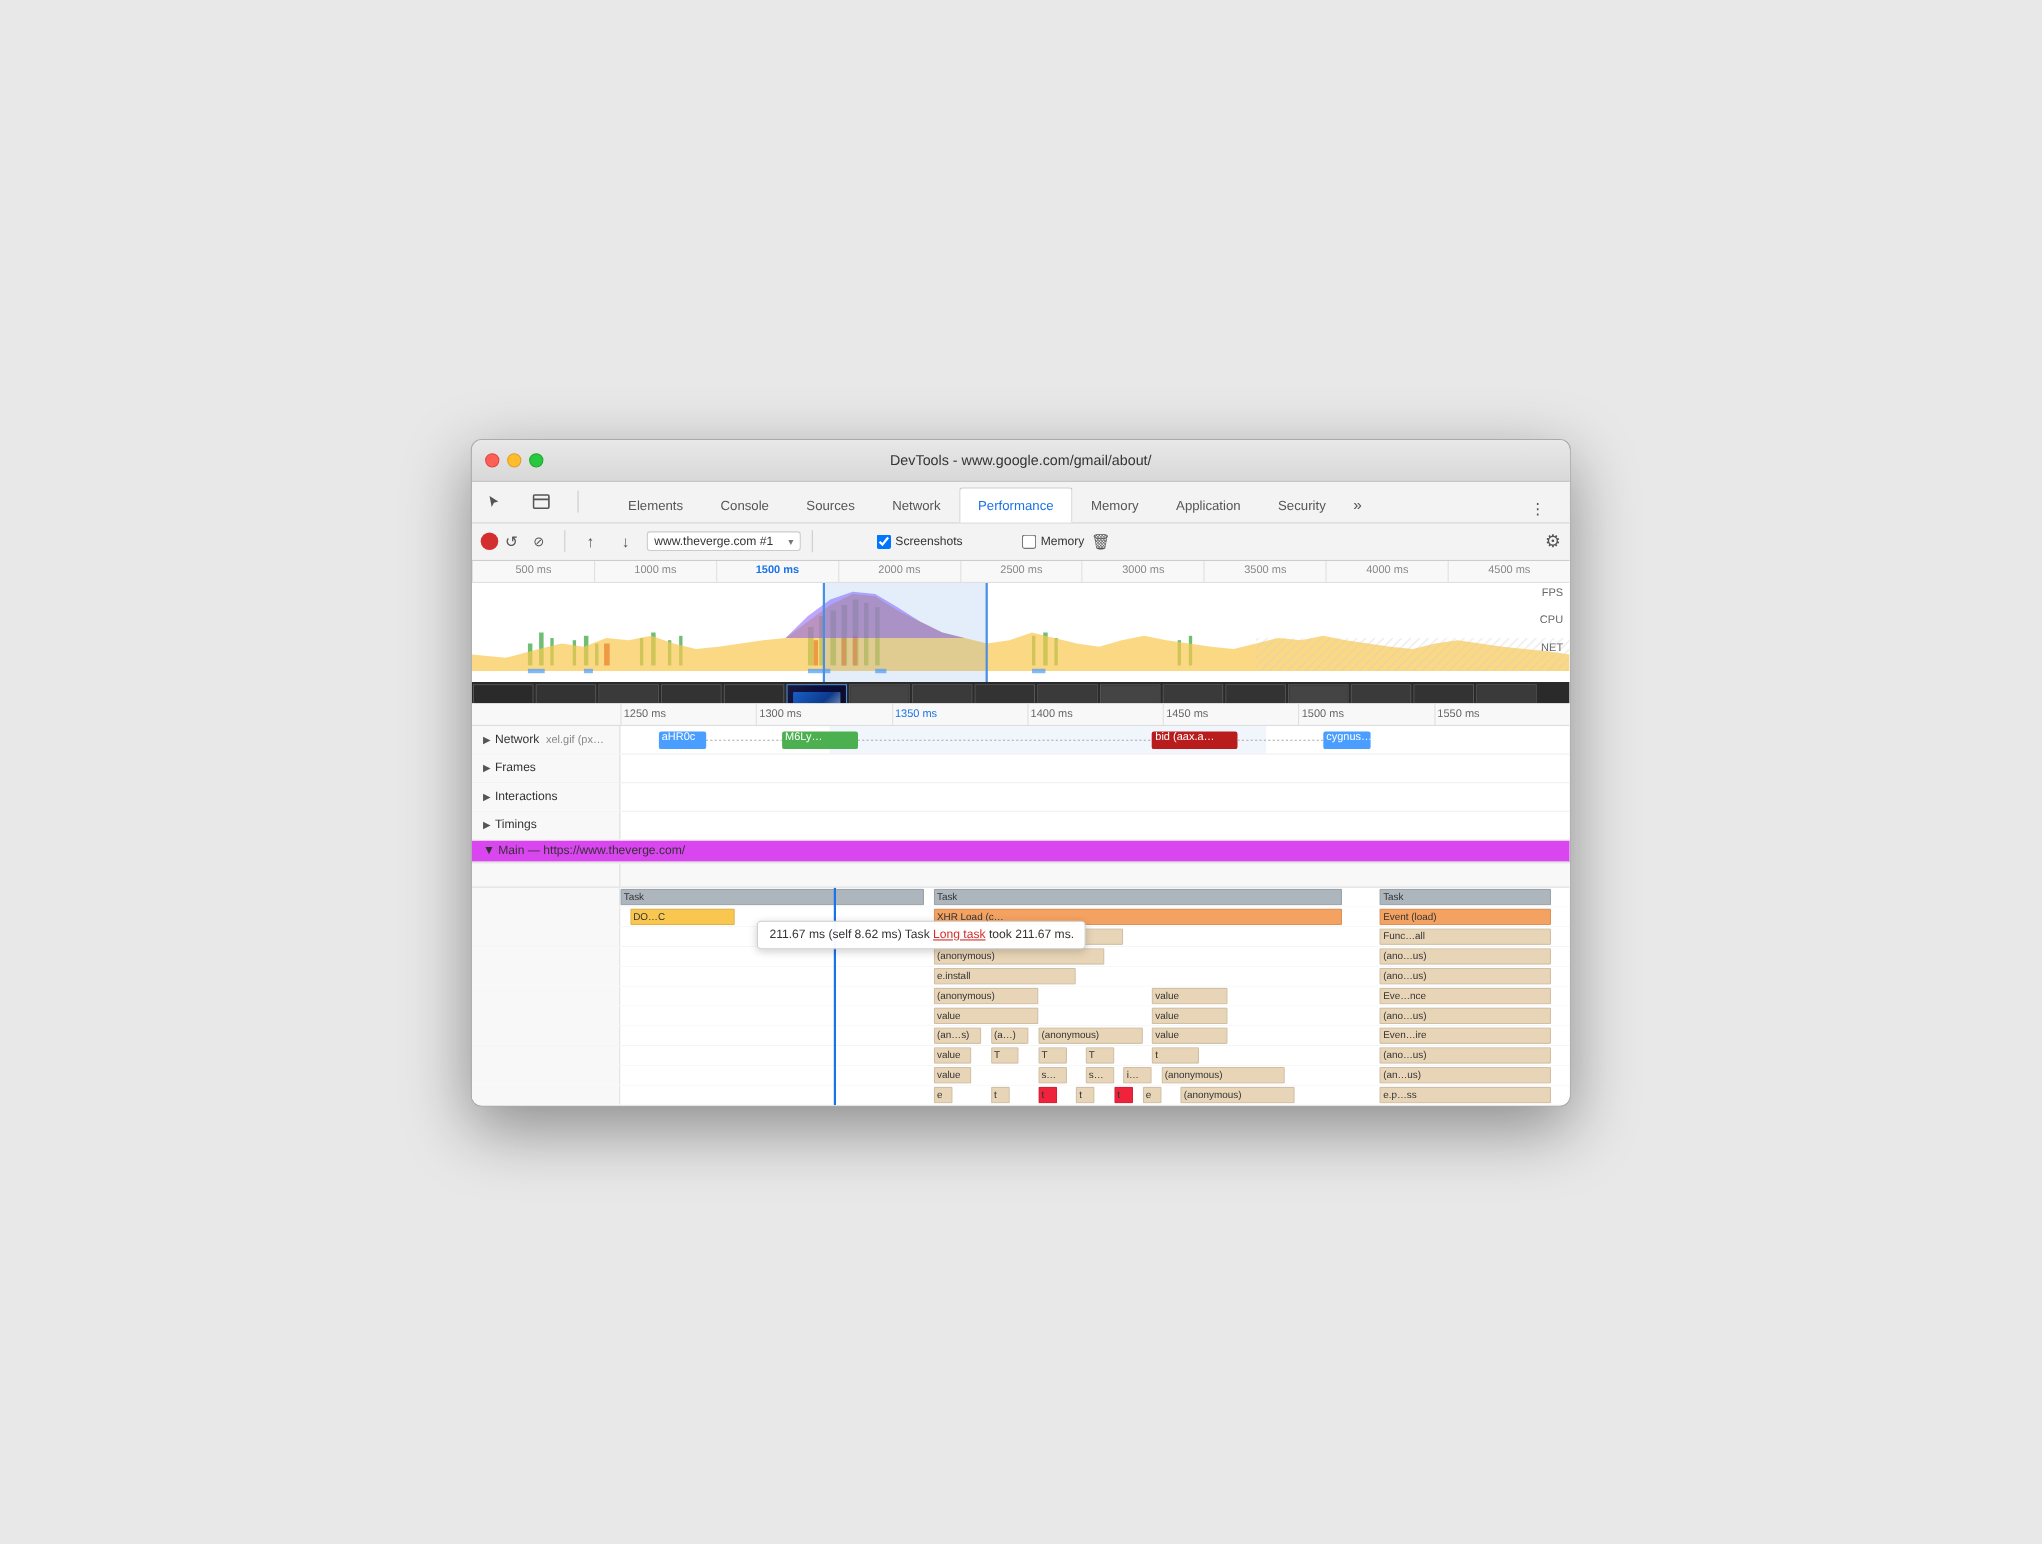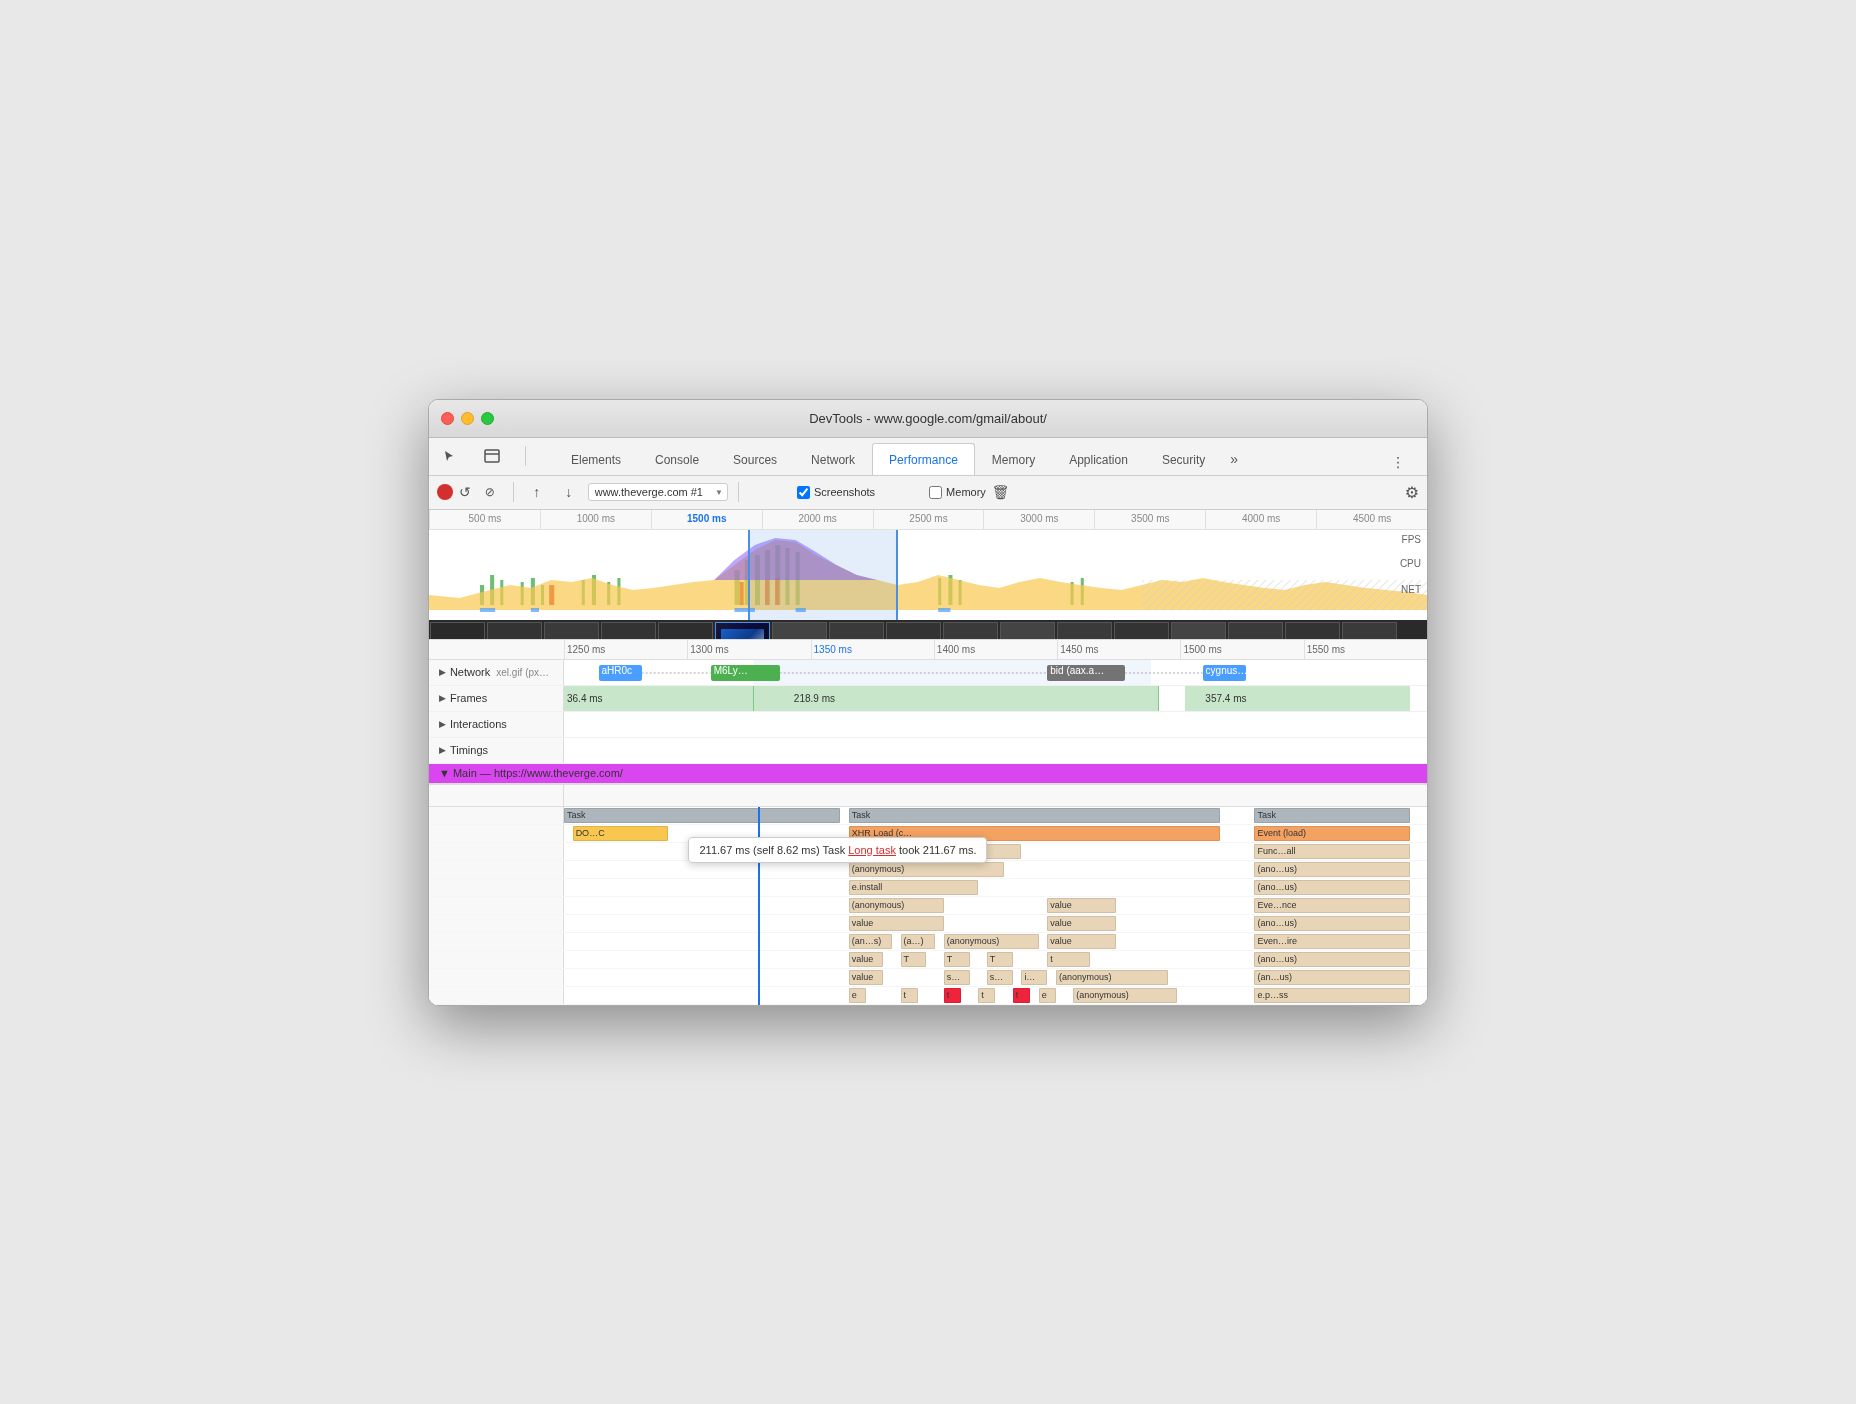"bid (aax.a…" div.timeline-bar { background: #737373 -> #b91c1c }
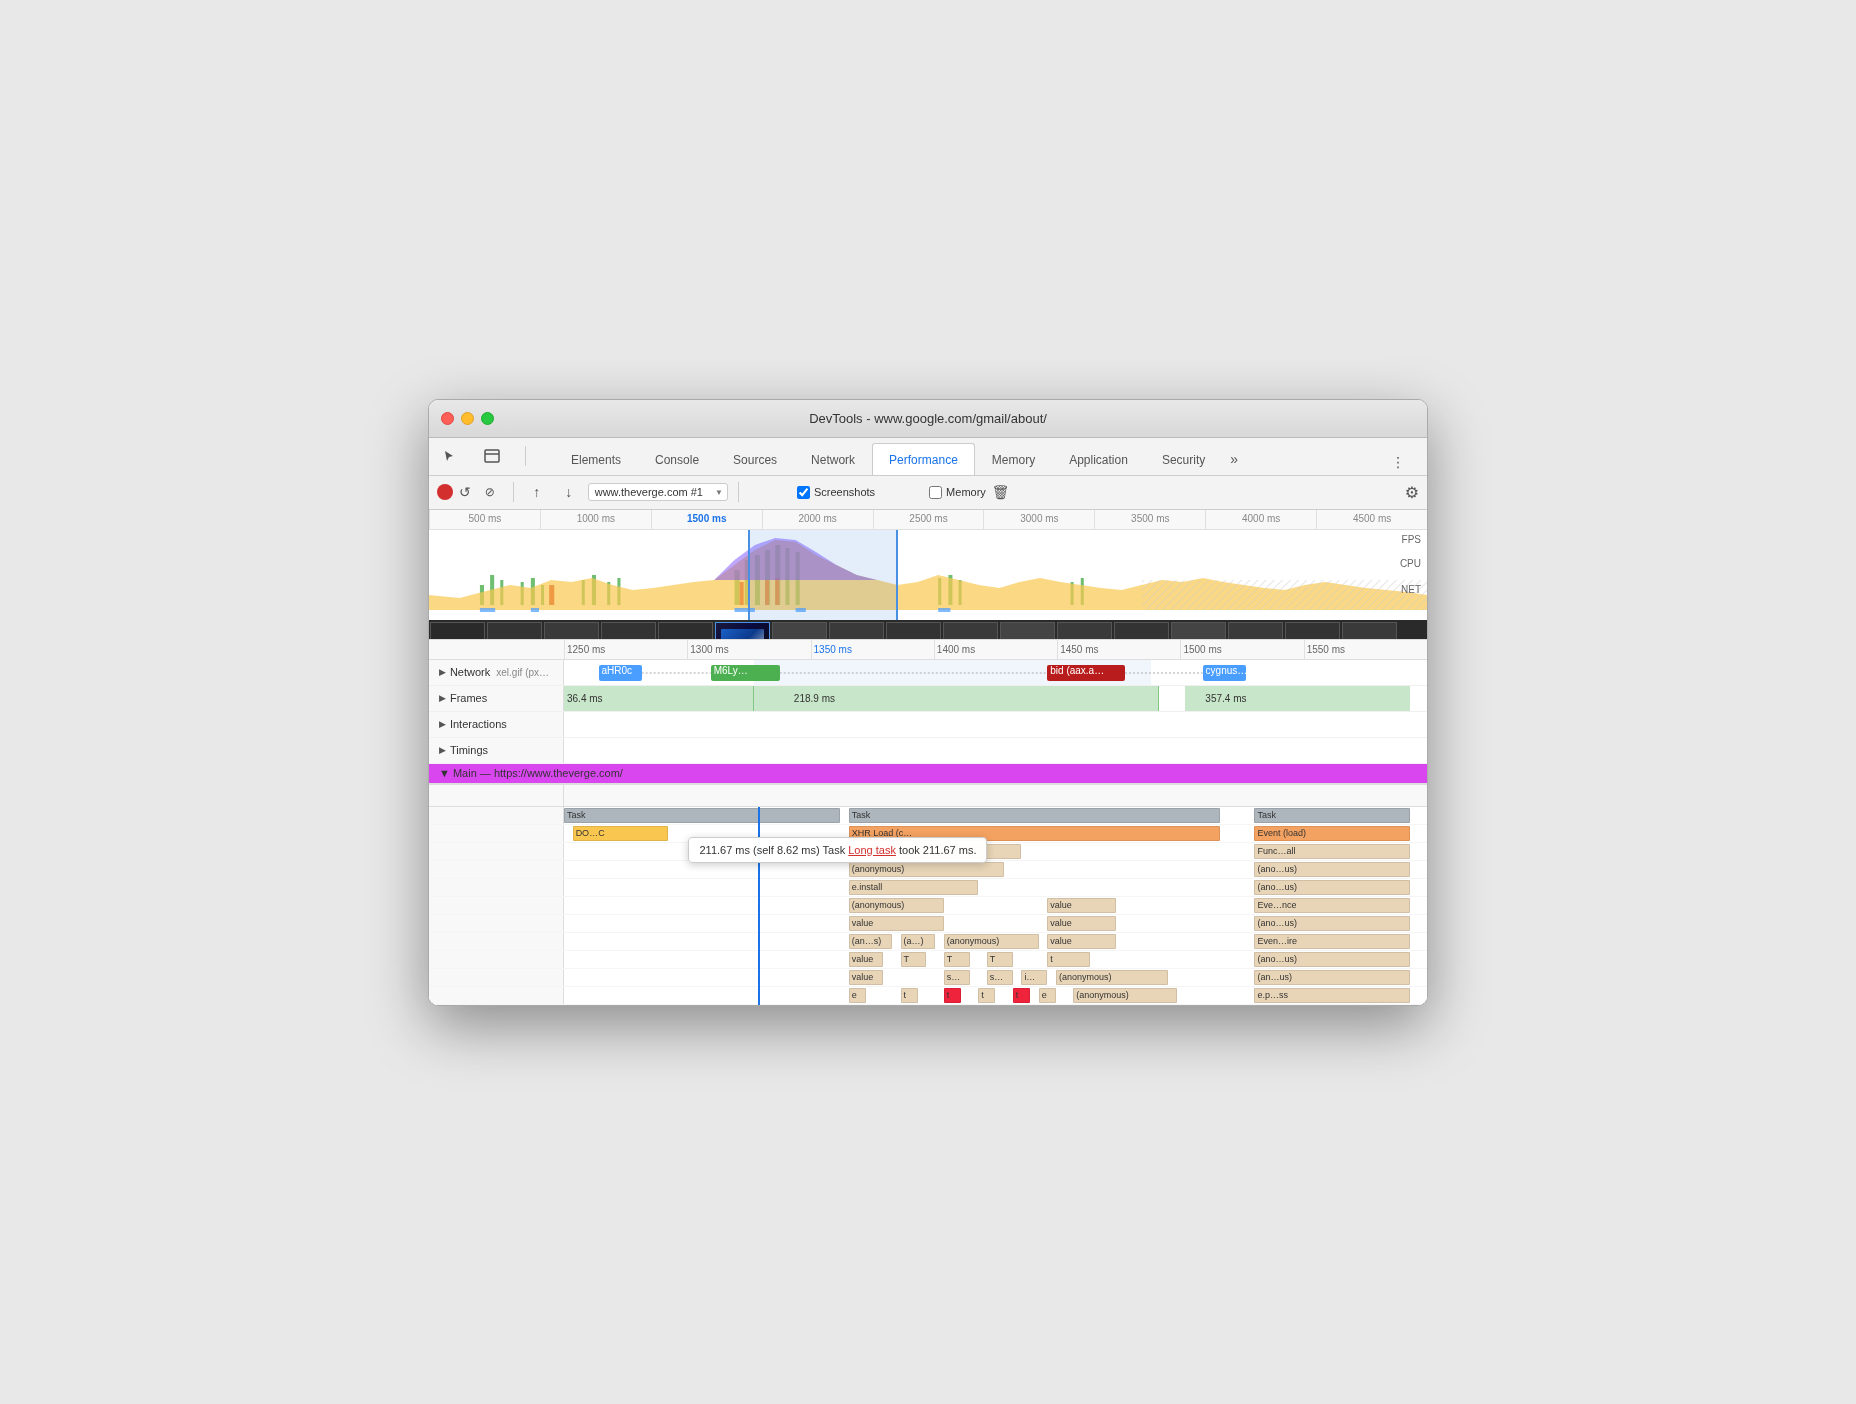"36.4 ms" div.timeline-row-content { html: <div> <div> <span>36.4 ms</span> </div> <div> <span>218.9 ms</span> </div> <div> <span>357.4 ms</span> </div> </div> -> none }
